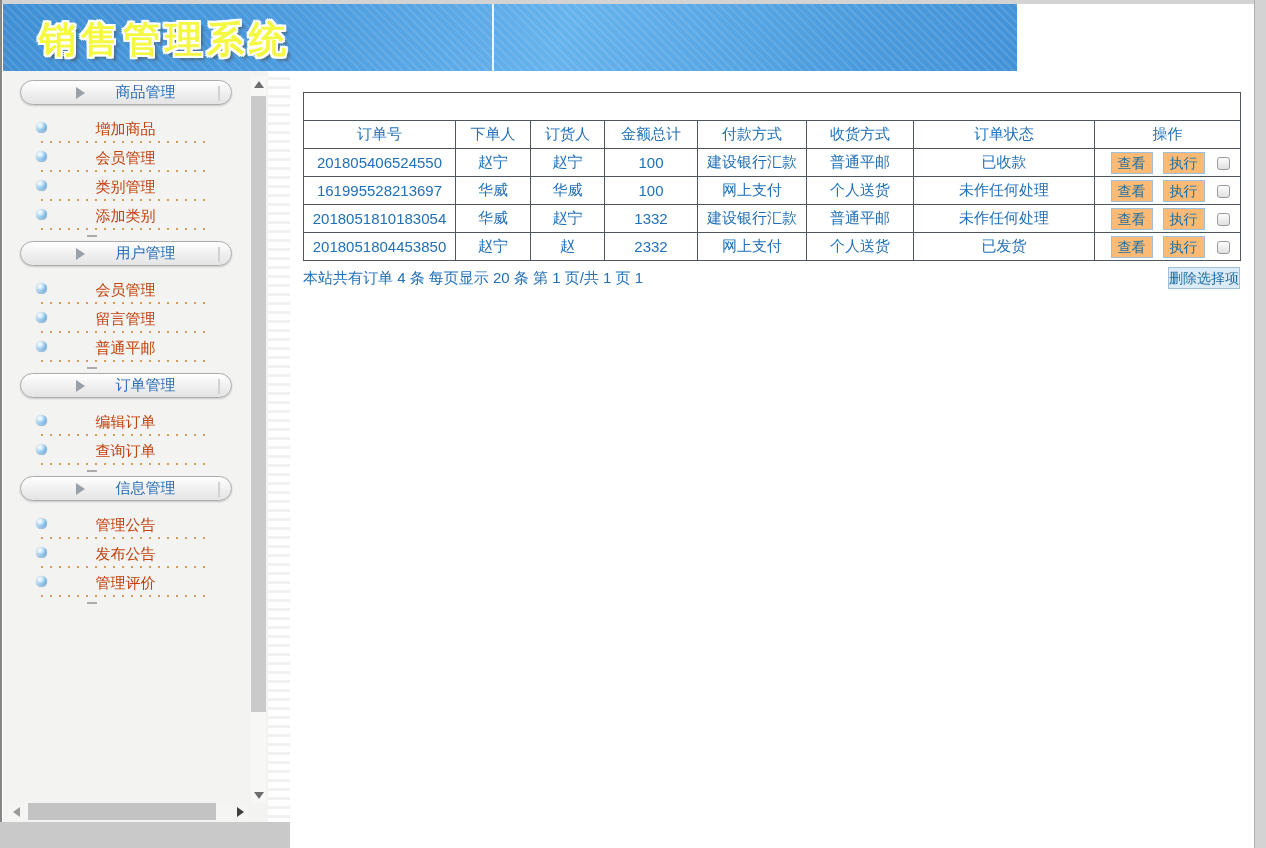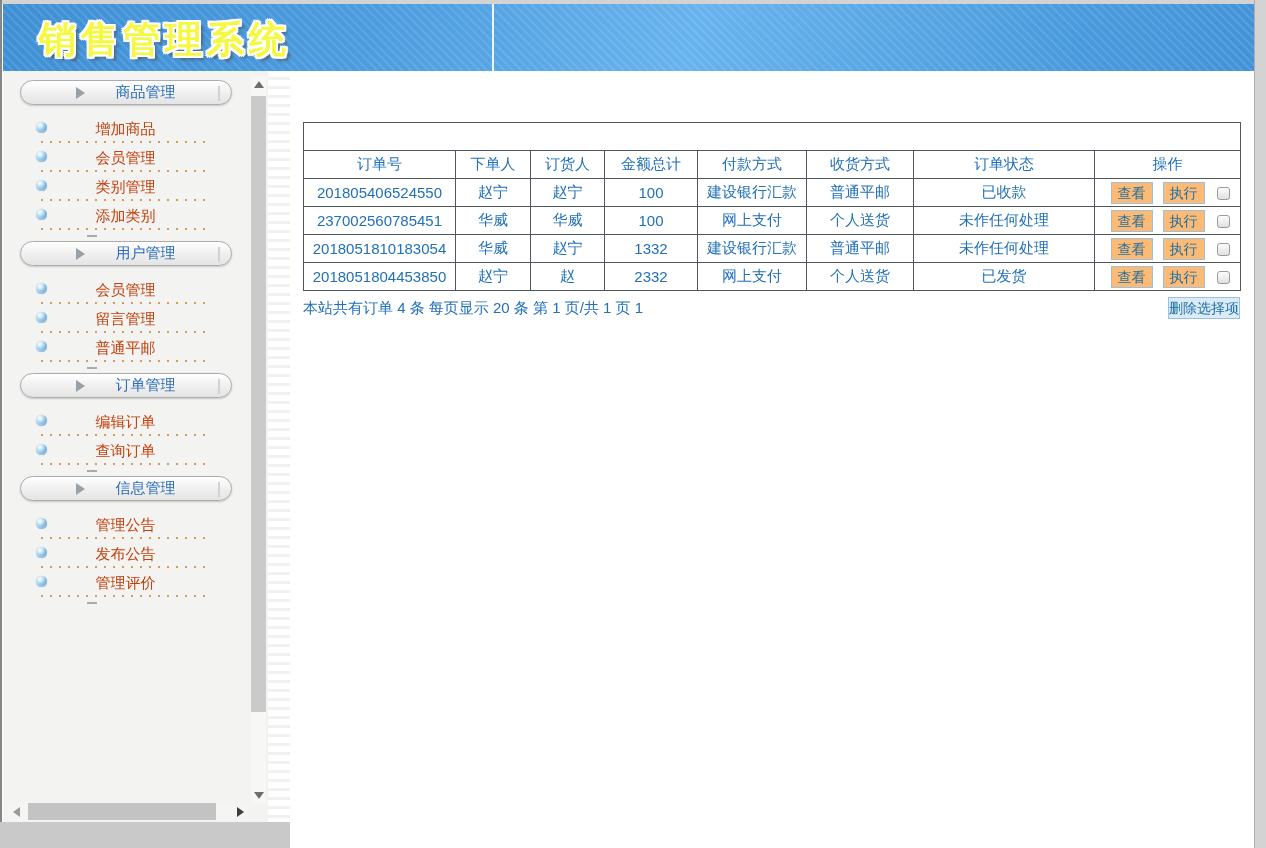"销售管理系统" .header { width: 1251px -> 1014px }
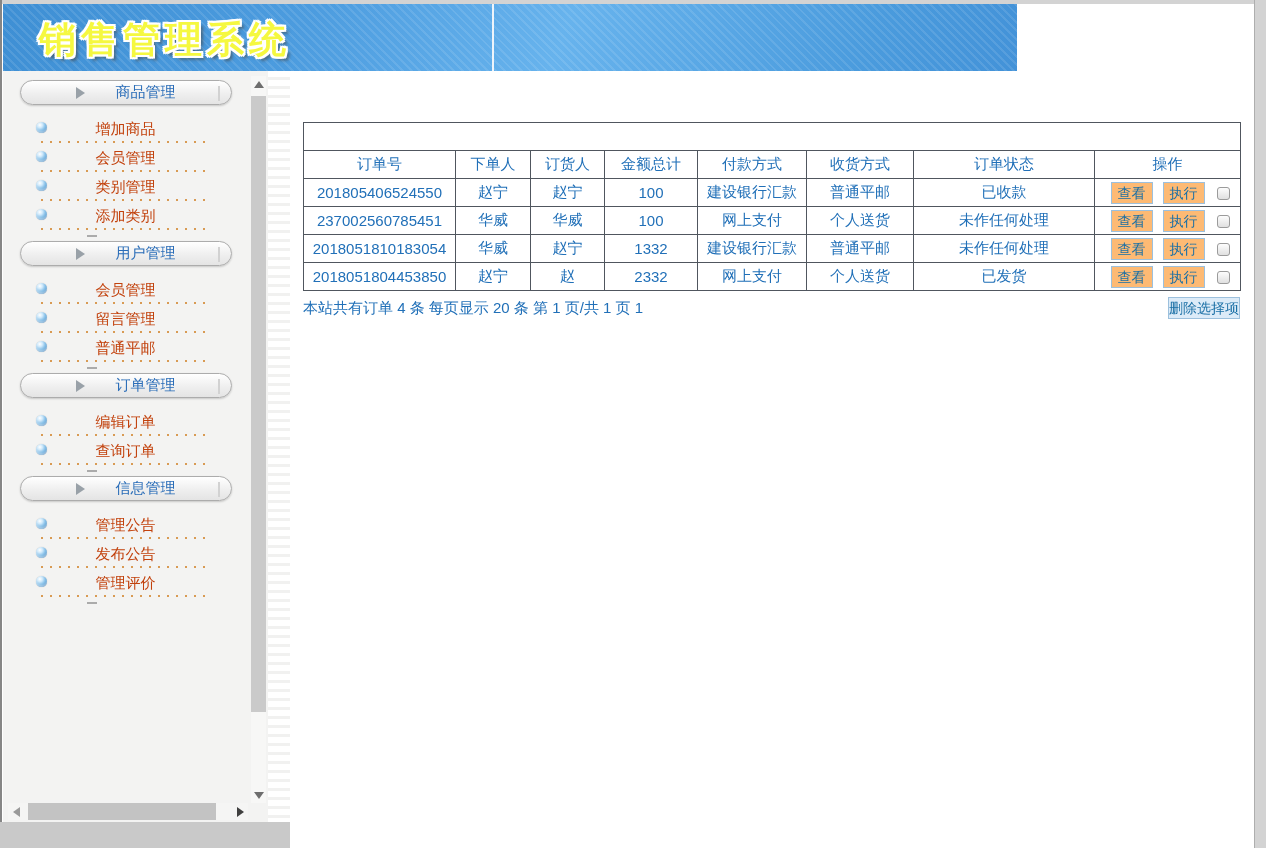"订单号" table.orders { margin: 51px 0 0 13px -> 21px 0 0 13px }
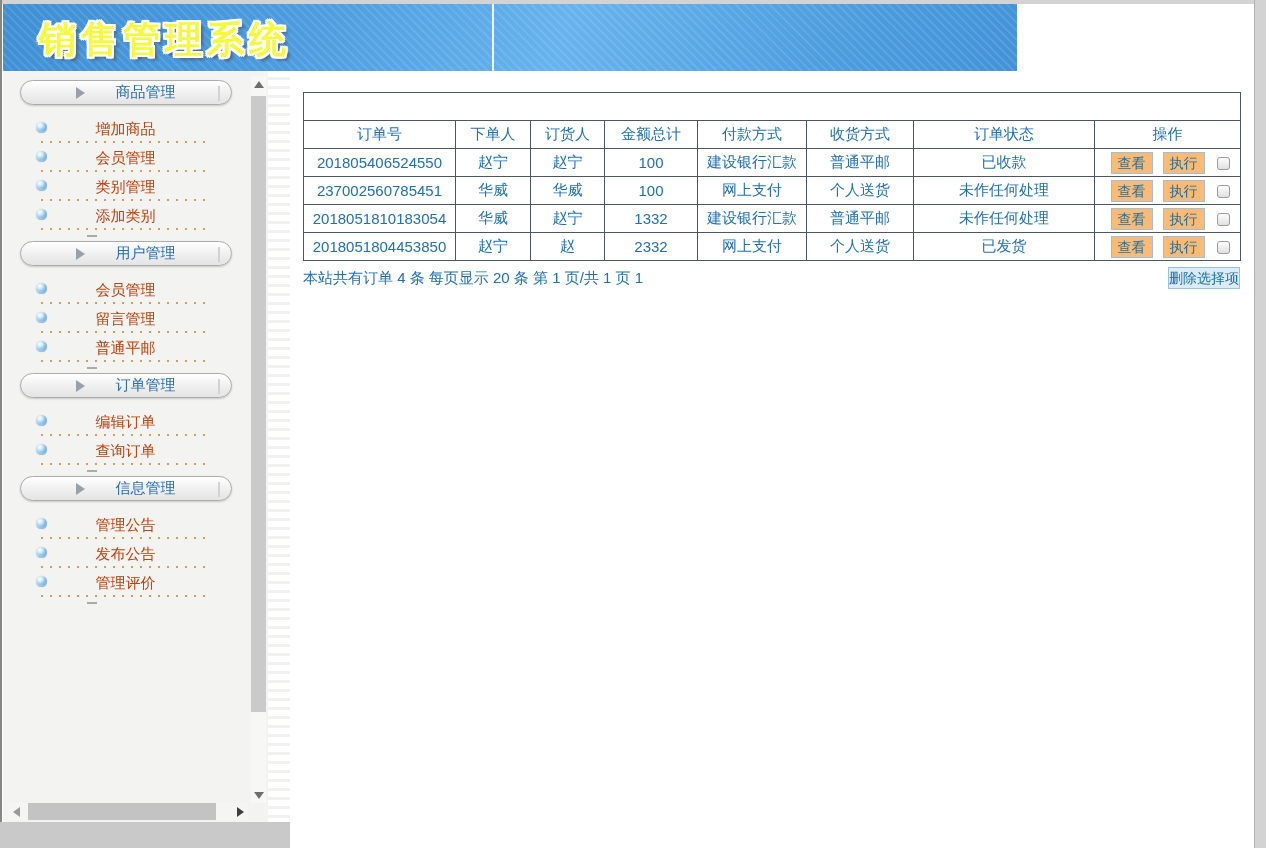"237002560785451" td { text: 237002560785451 -> 161995528213697 }
